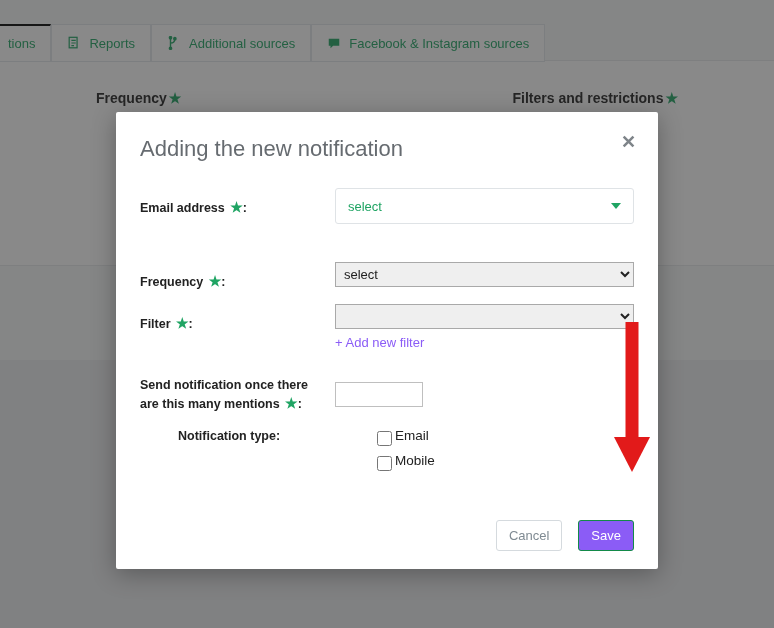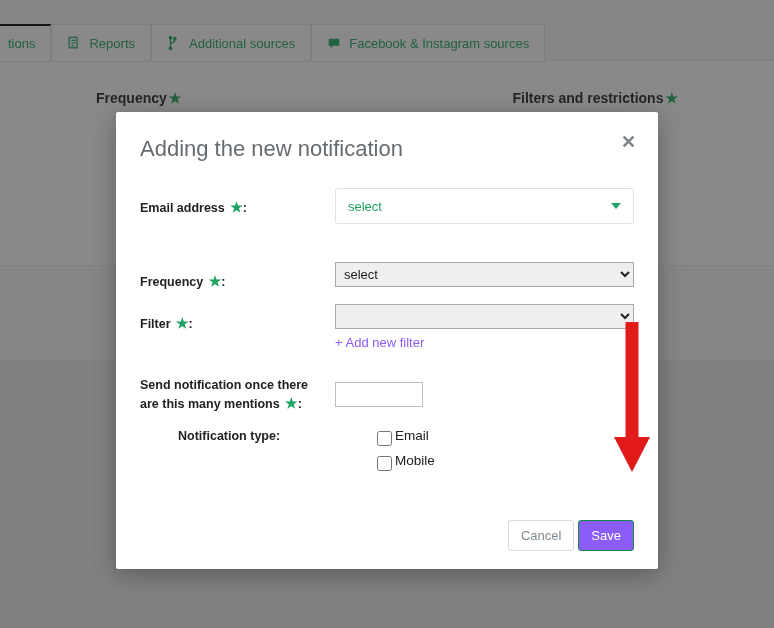"Cancel" .footer { gap: 4px -> 16px }
